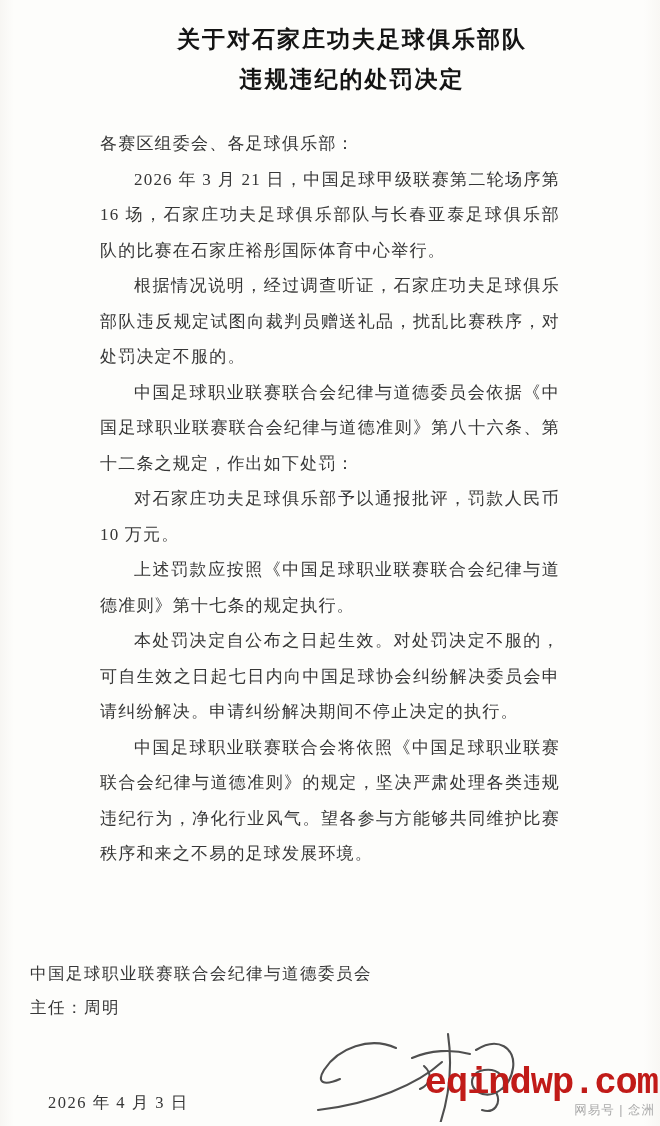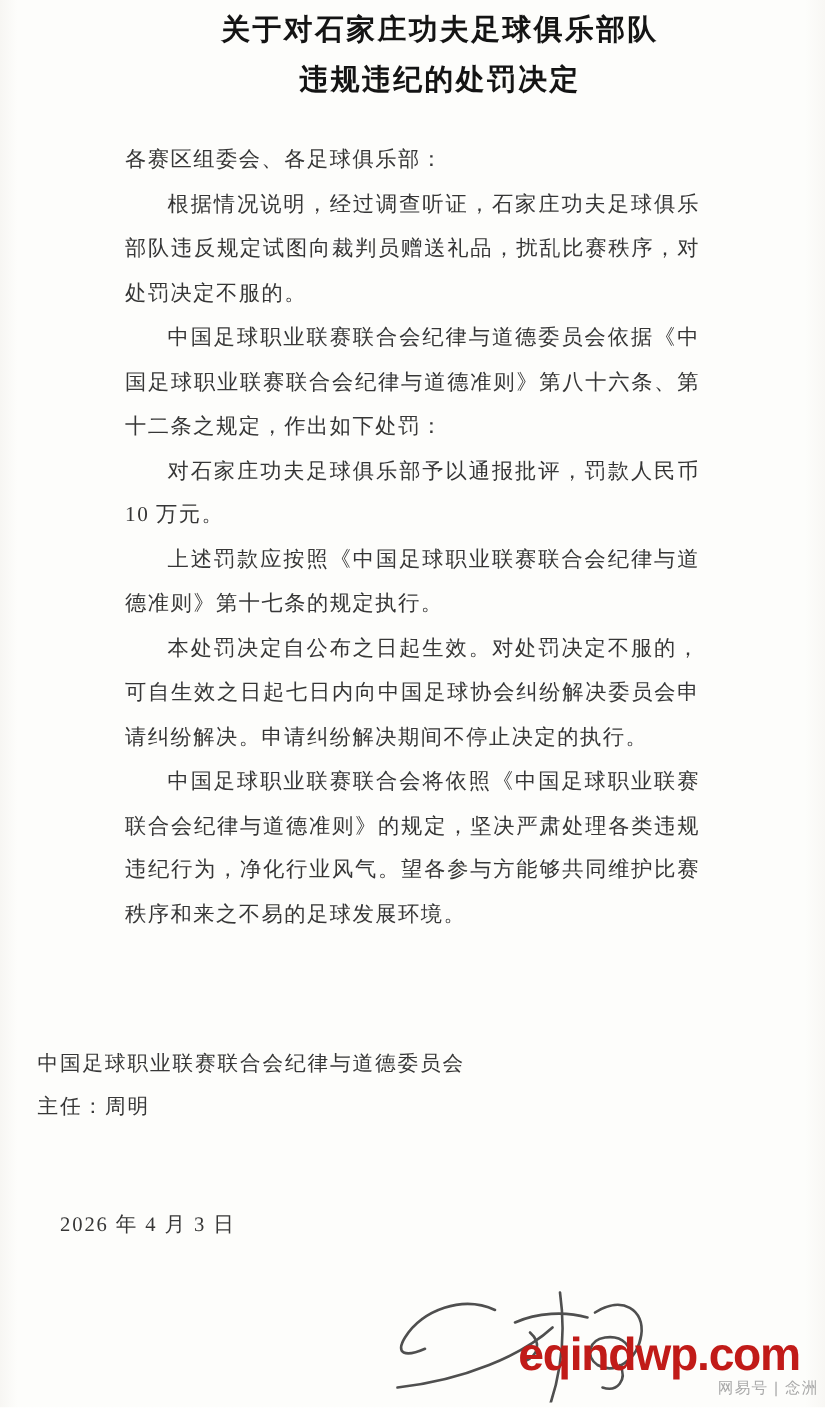"关于对石家庄功夫足球俱乐部队" .doc-title { padding-top: 4px -> 20px }
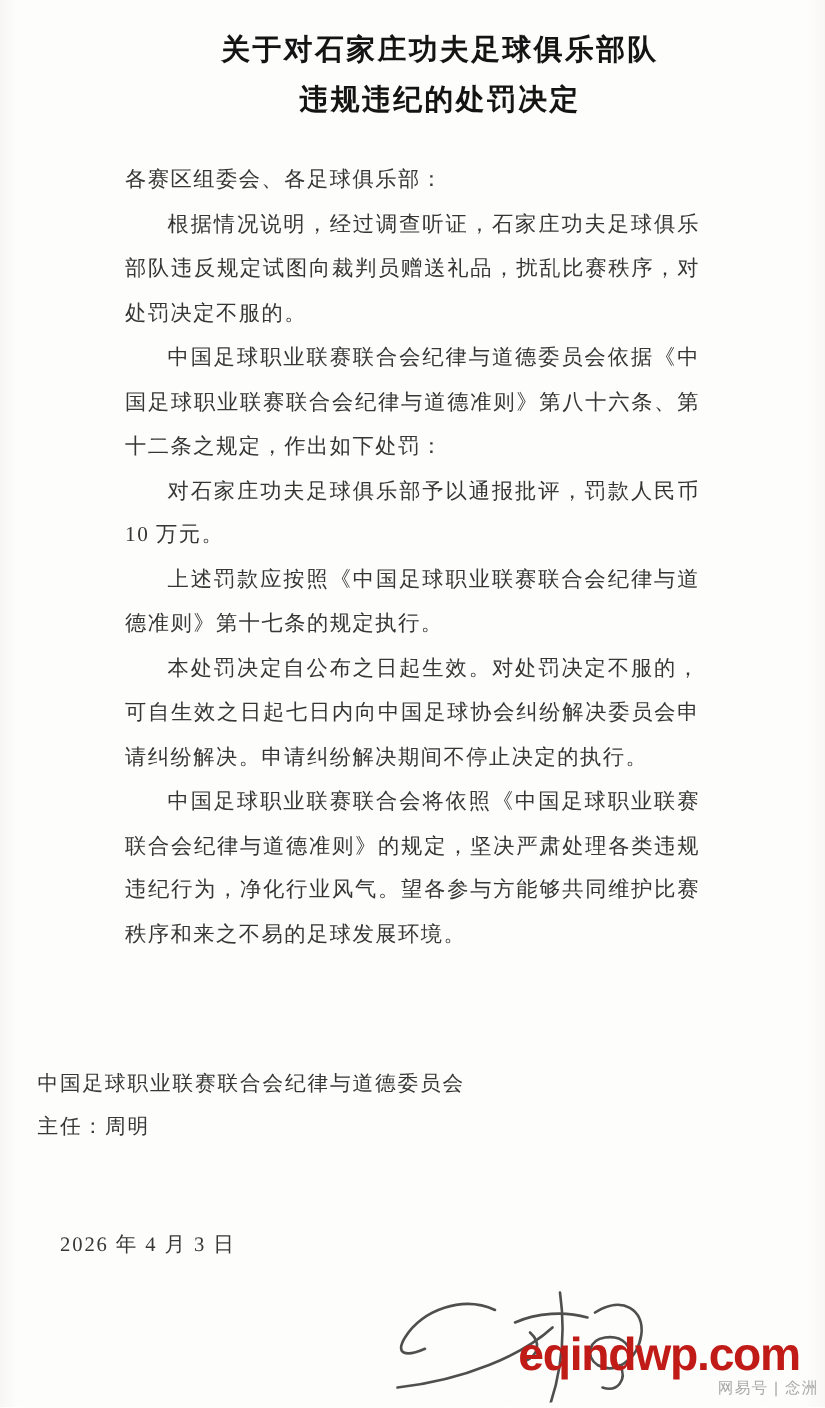"2026 年 3 月 21" p { html: none -> <p>2026 年 3 月 21 日，中国足球甲级联赛第二轮场序第 16 场，石家庄功夫足球俱乐部队与长春亚泰足球俱乐部队的比赛在石家庄裕彤国际体育中心举行。</p> }
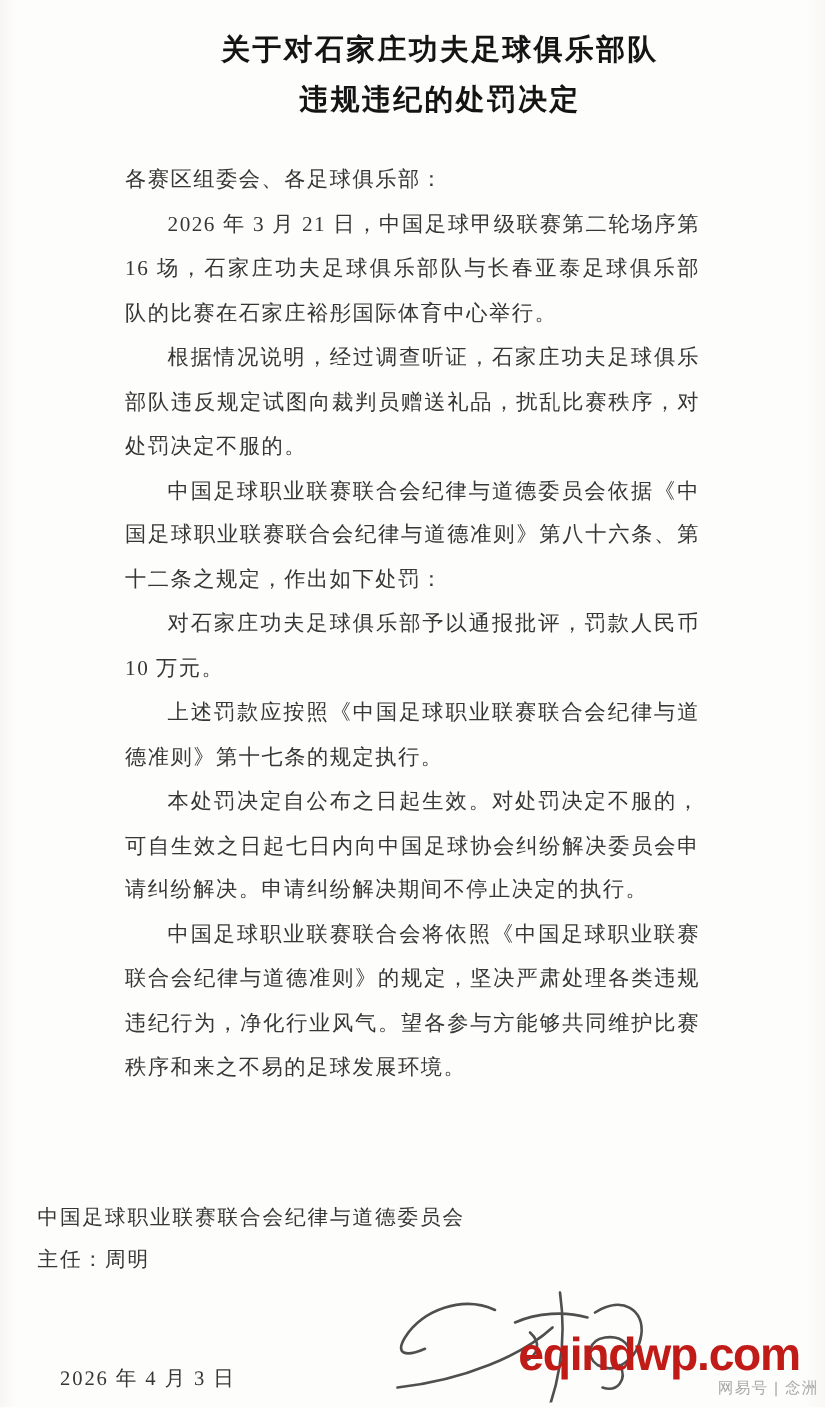"eqindwp.com" .wm-site { font-family: Liberation Sans, sans-serif -> Liberation Mono, monospace; right: 20px -> 2px }
